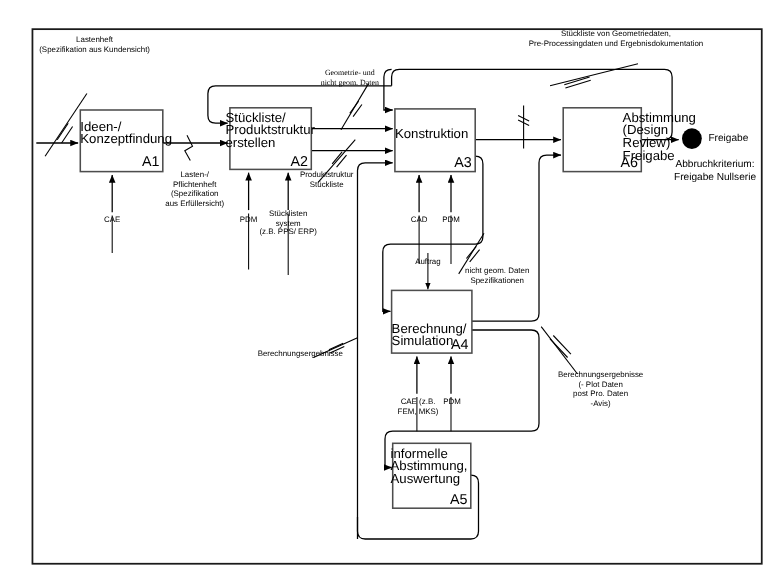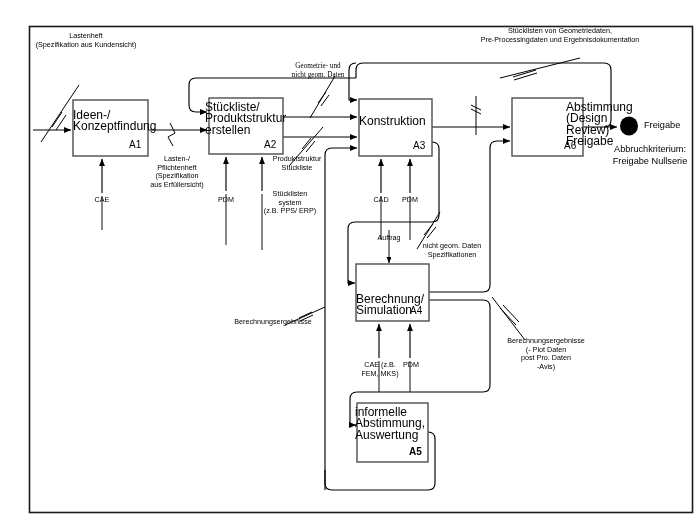"Stücklisten von Geometriedaten," div.lbl { text: Stücklisten -> Stückliste }
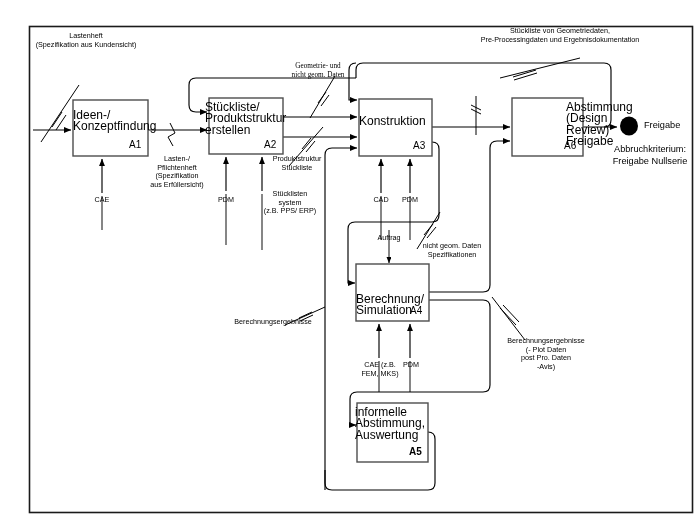"A1" .boxcode { font-size: 10px -> 13px }
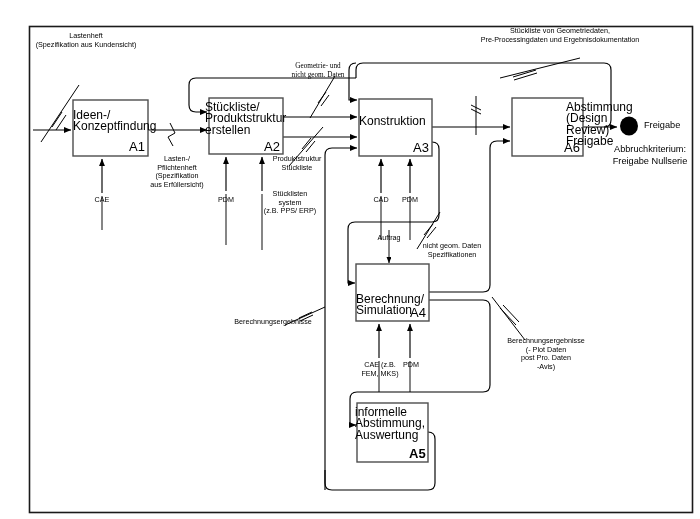"Stücklisten" div.lbl { left: 216px -> 228px; padding-left: 40px -> none }
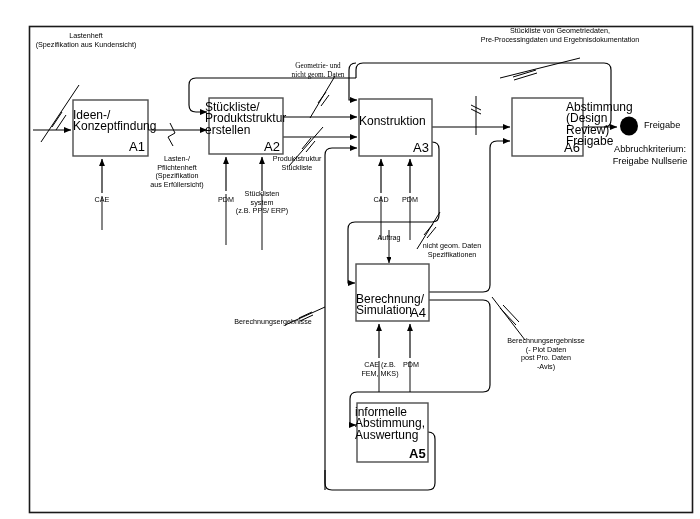"A5" div.boxcode { font-weight: bold -> none }
